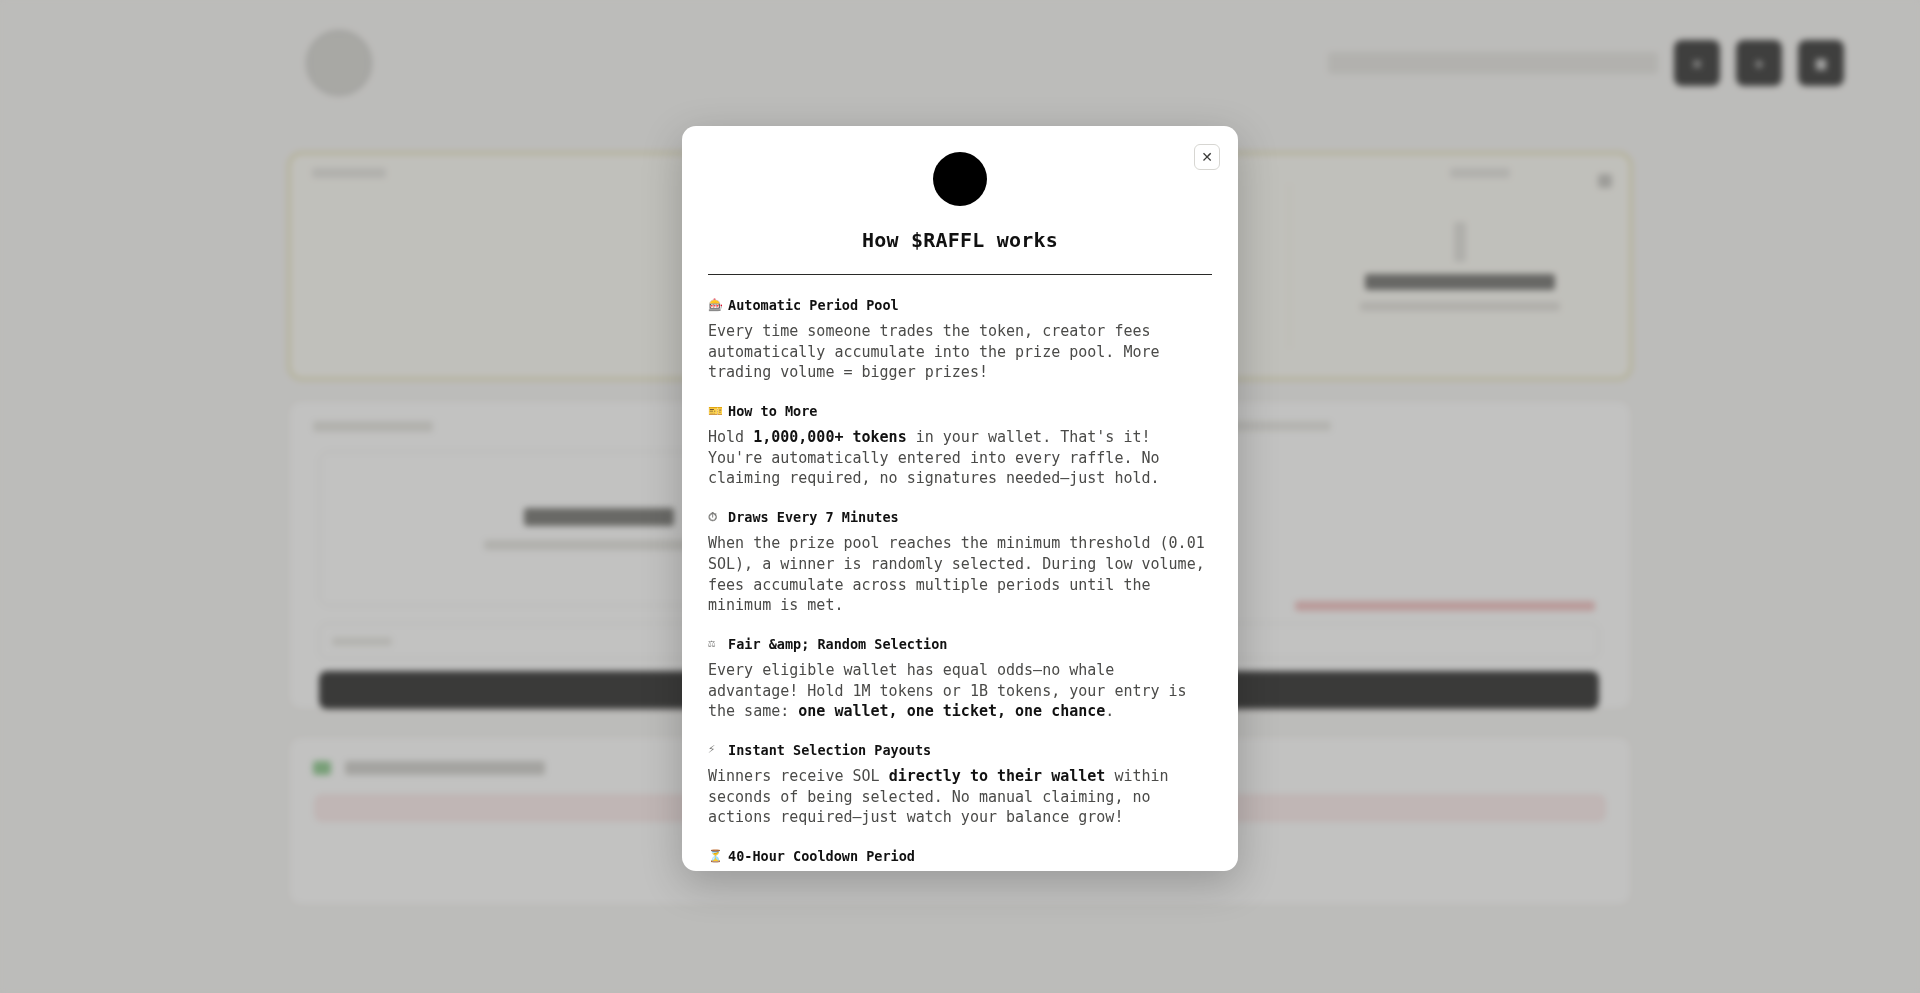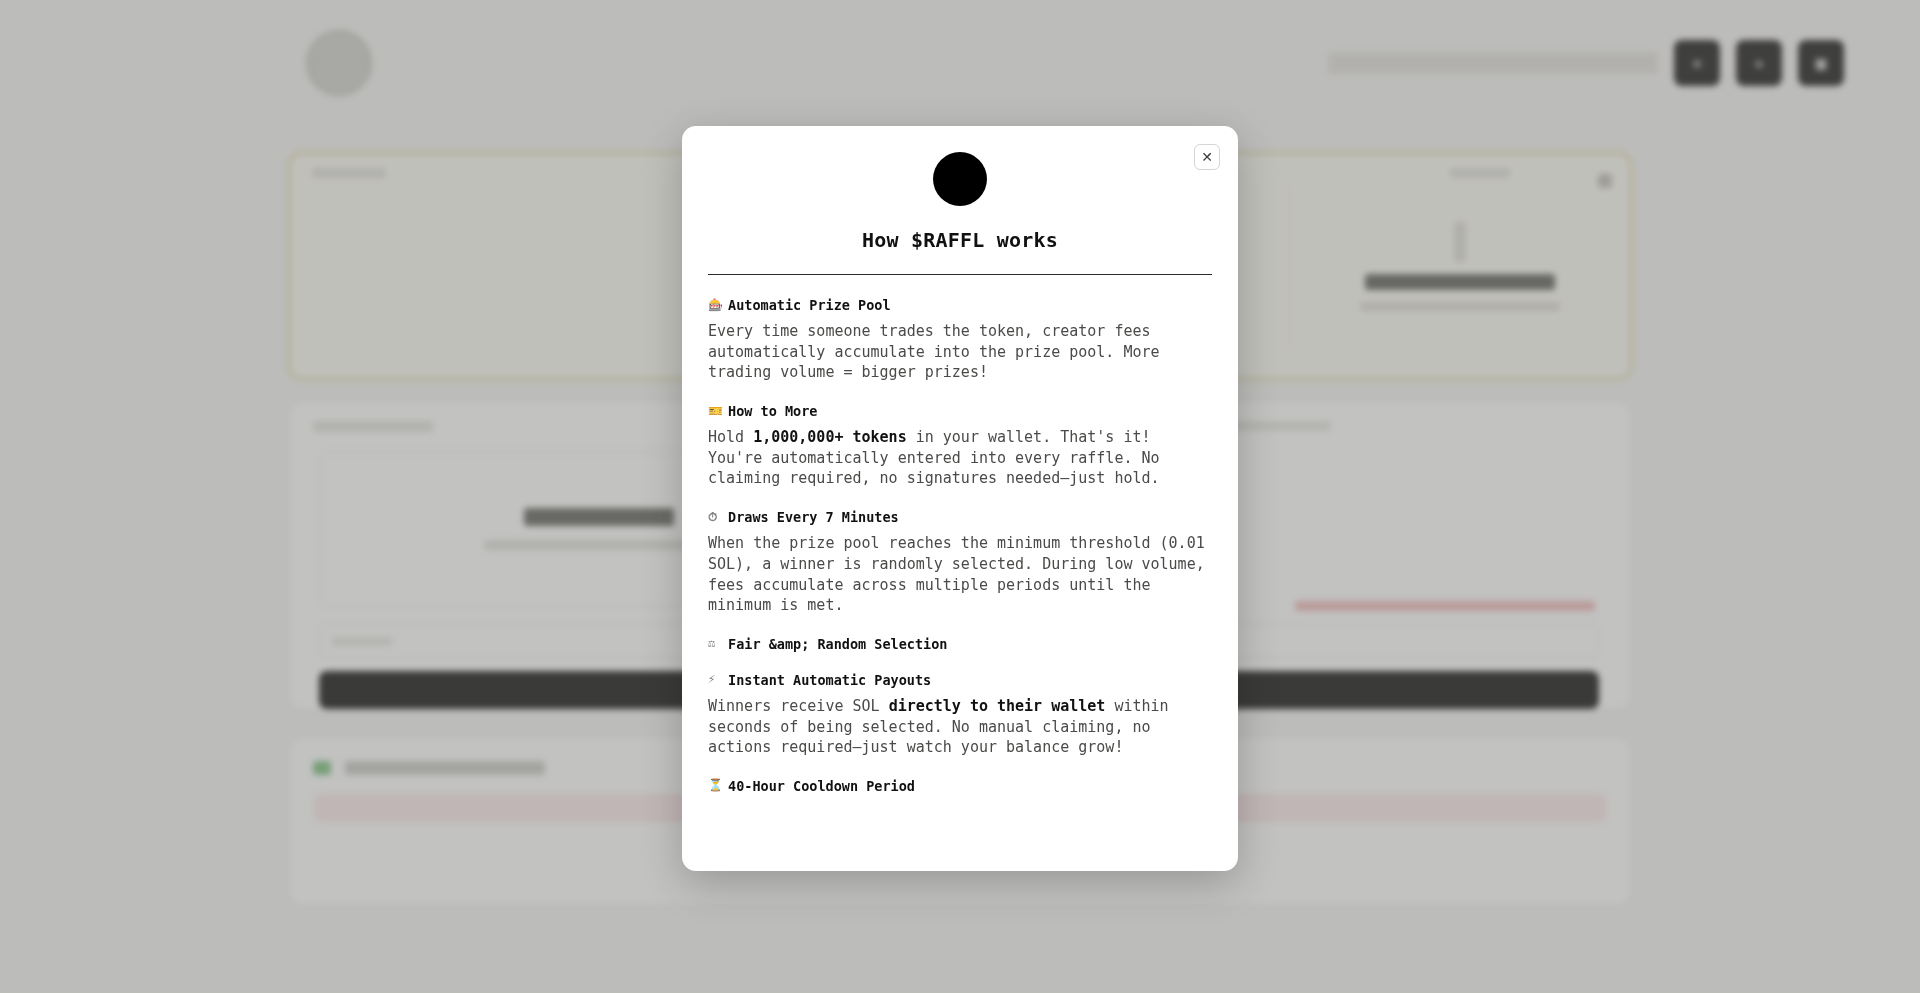"Automatic Prize Pool" span { text: Prize -> Period }
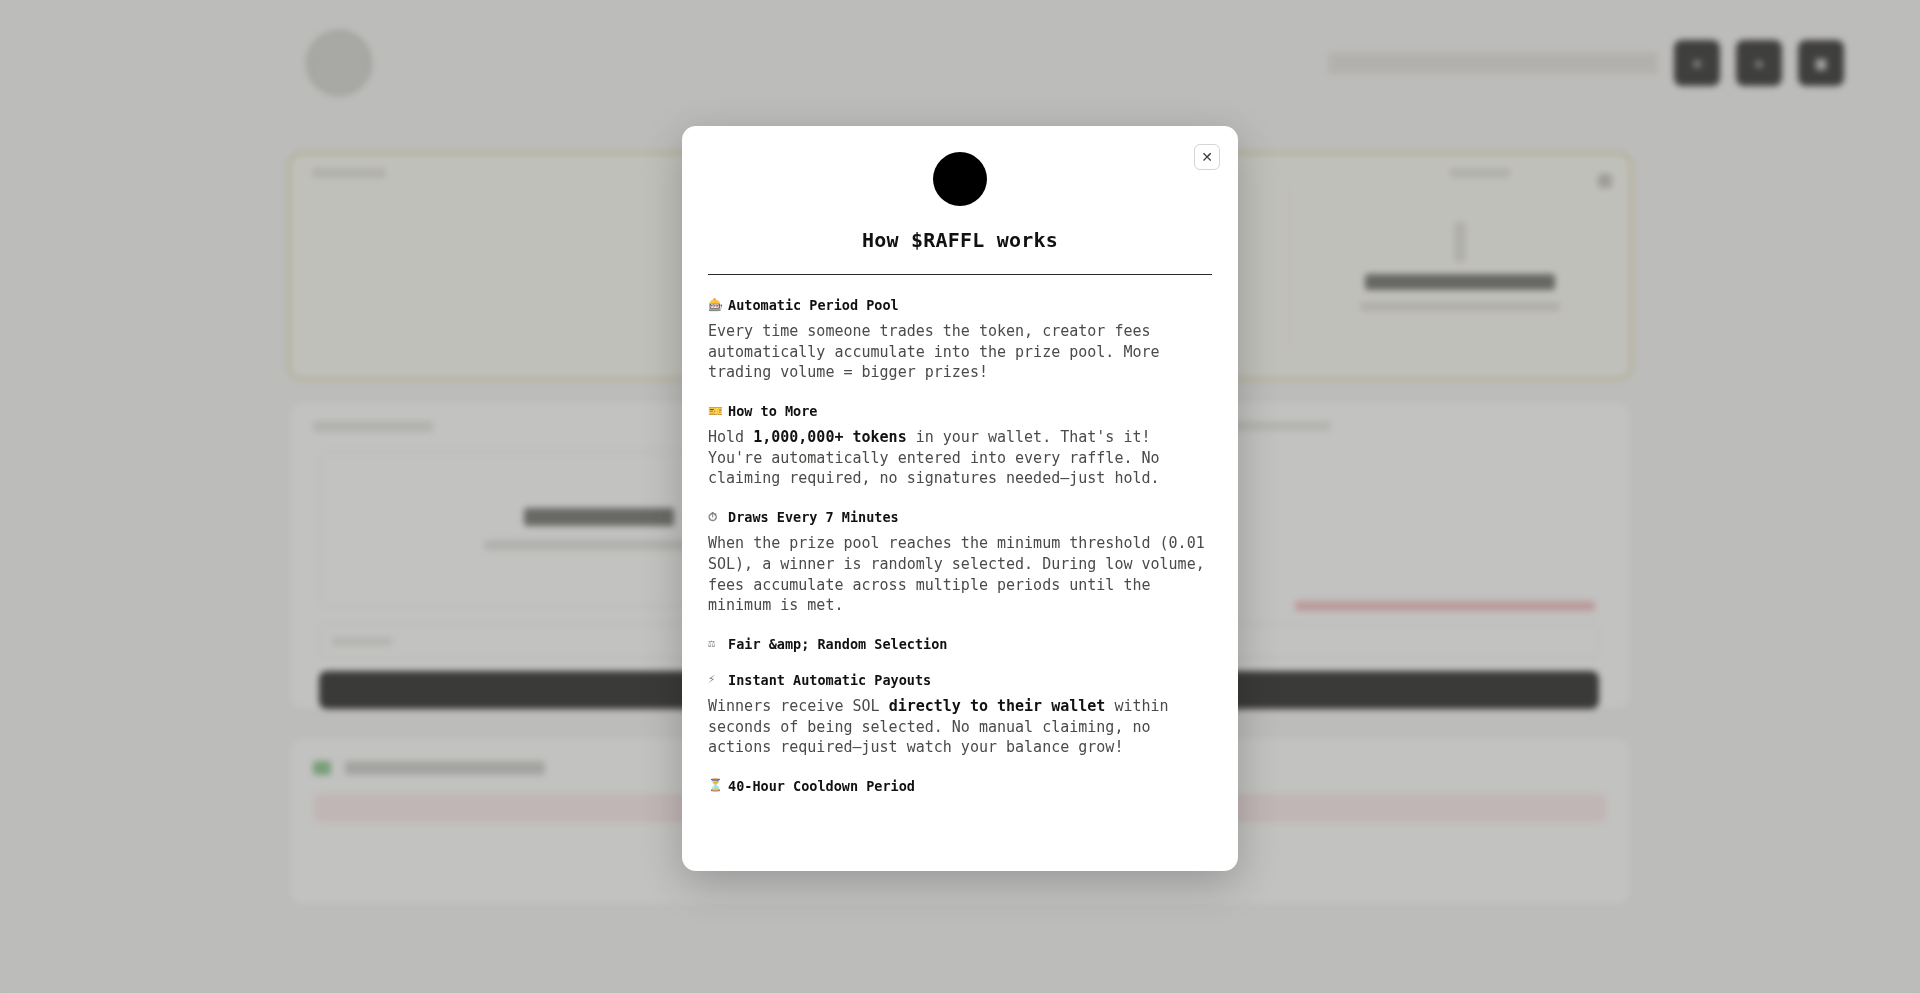"Every eligible wallet has equal" div.sec-body { html: none -> <div>Every eligible wallet has equal odds—no whale advantage! Hold 1M tokens or 1B tokens, your entry is the same: <b>one wallet, one ticket, one chance</b>.</div> }
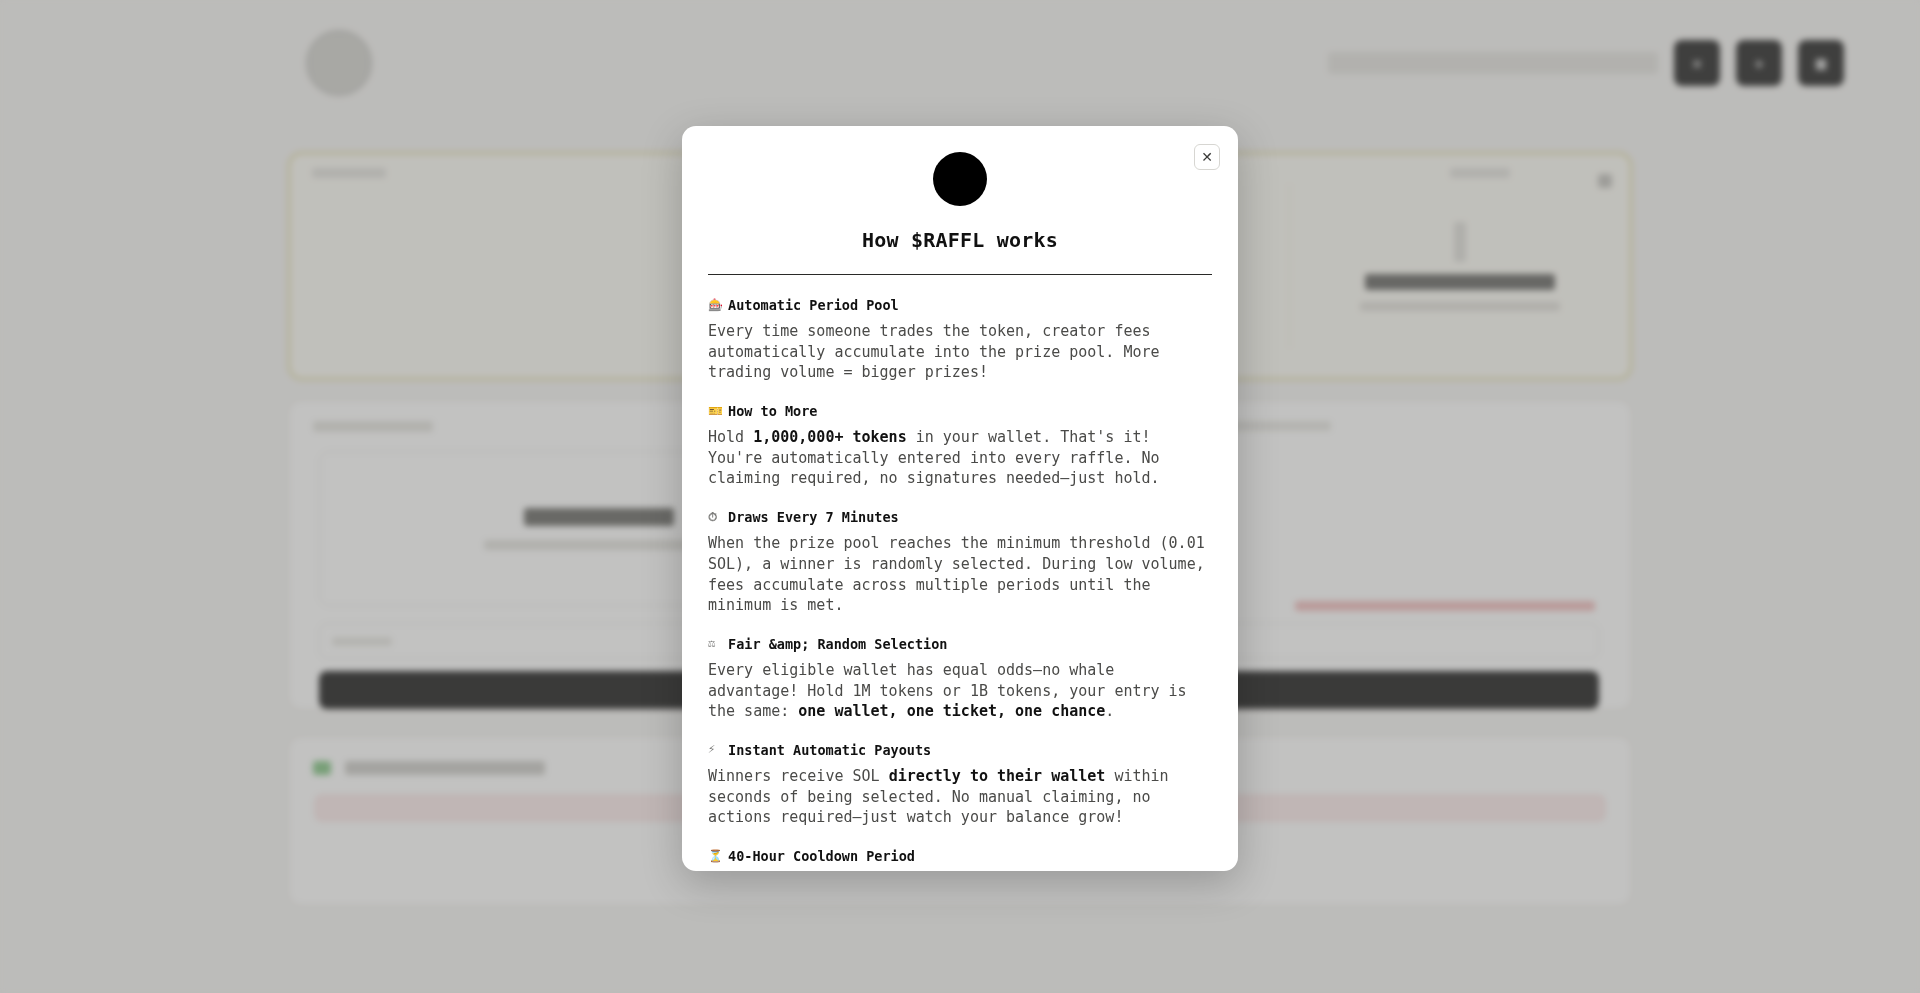"Instant Automatic Payouts" span { text: Automatic -> Selection }
